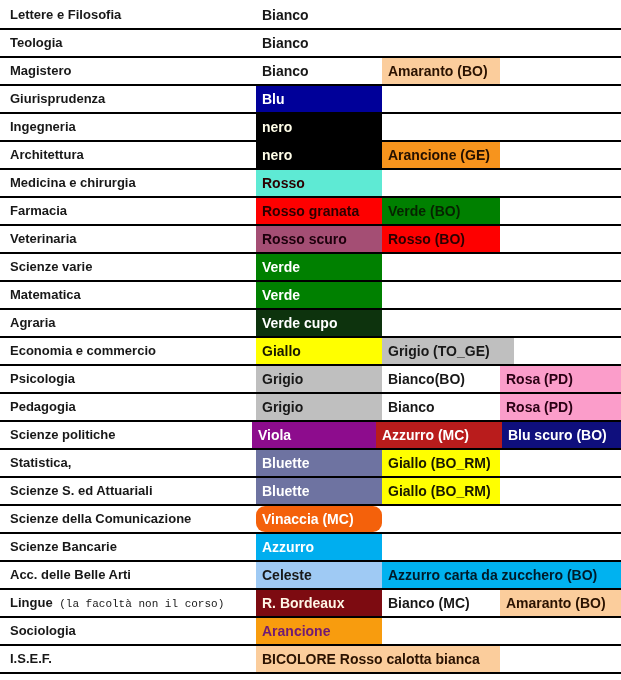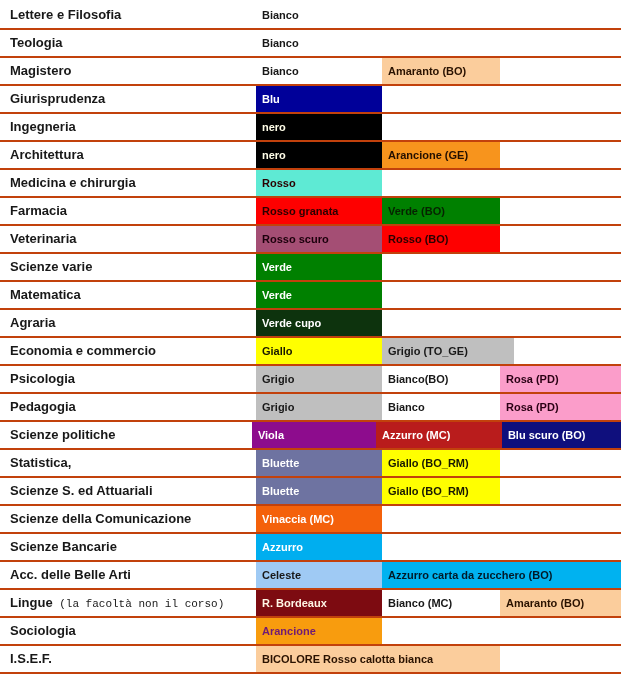"Lettere e Filosofia" .row { border-bottom: 2px solid #c2410c -> 2px solid #000000 }
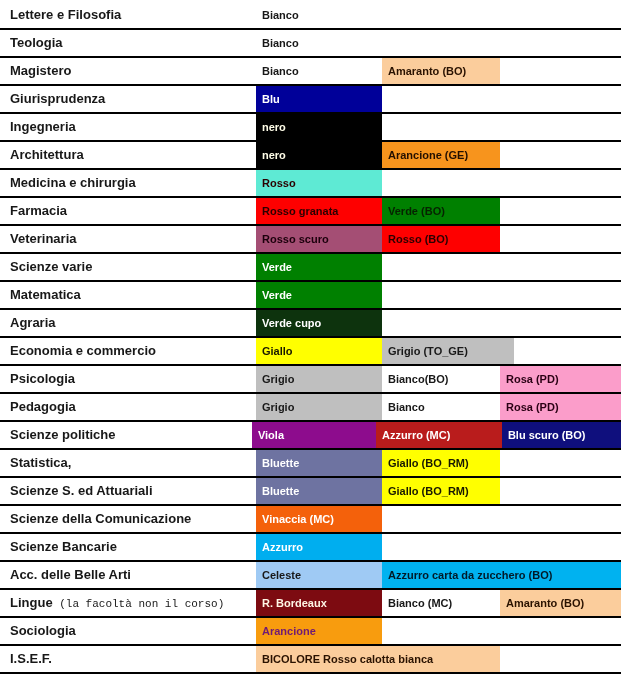"Bianco" .cell { font-size: 11px -> 14px }
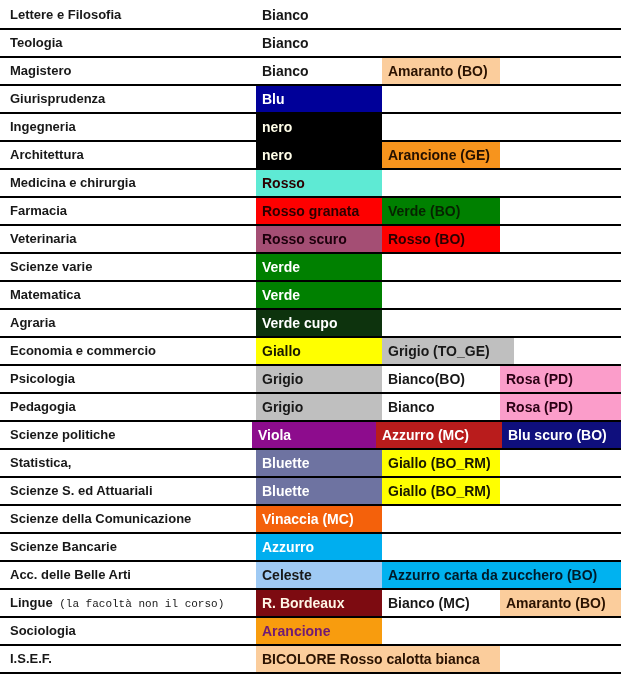"Vinaccia (MC)" div.cell { border-radius: none -> 9px }
